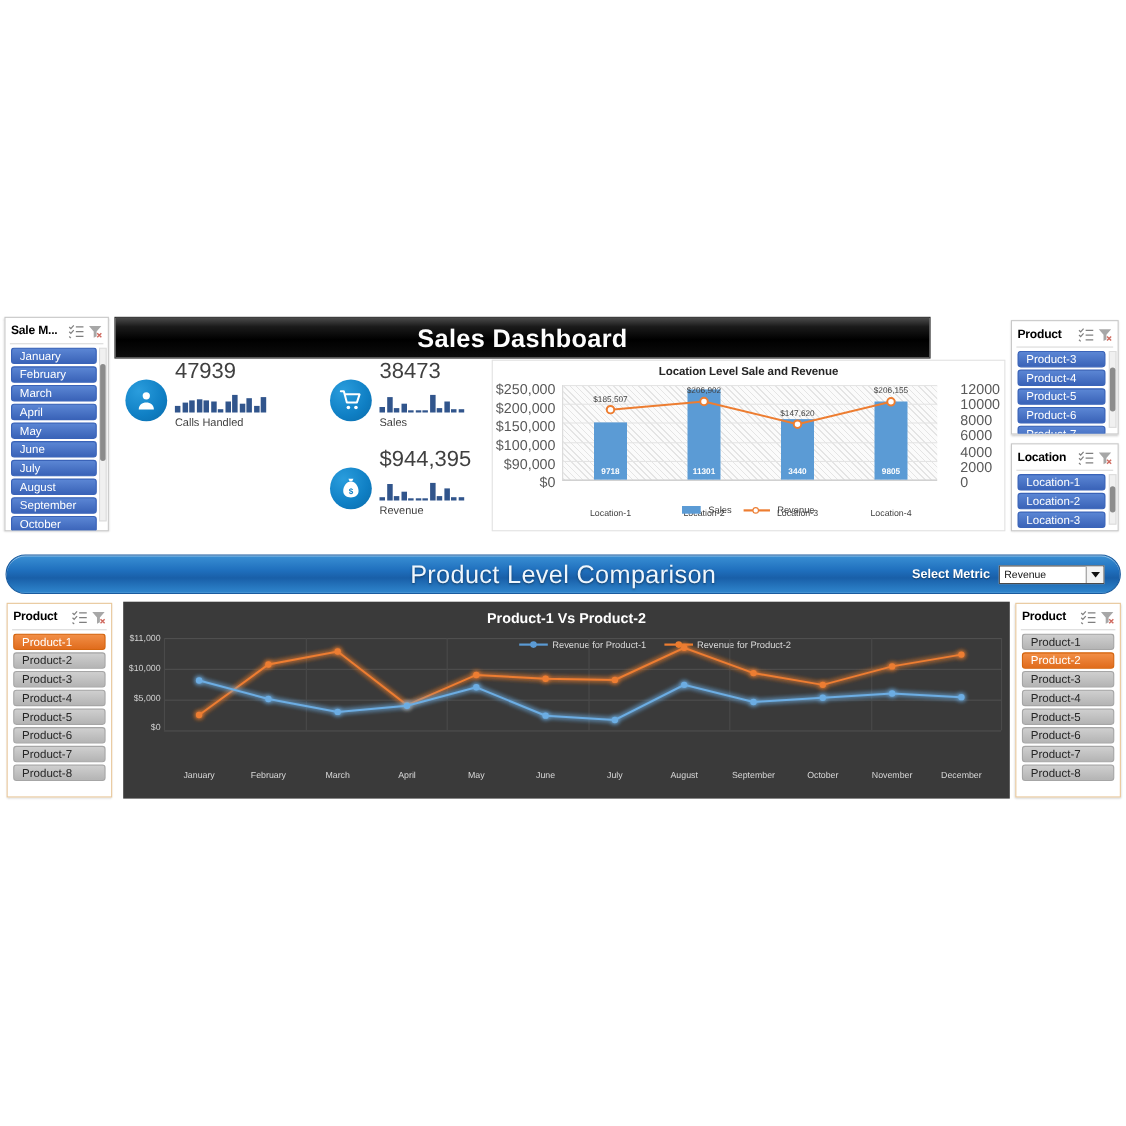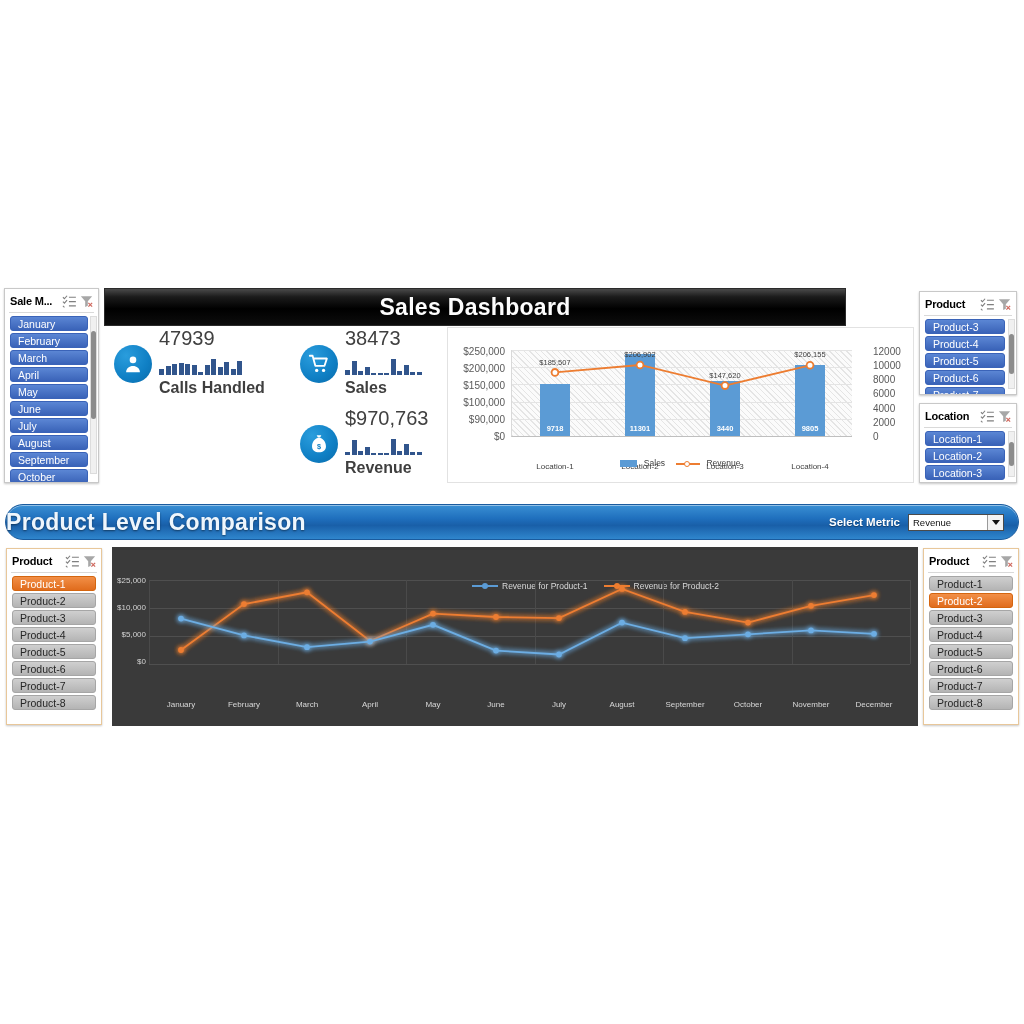"Location Level Sale and Revenue" div.combo-title { html: none -> <div>Location Level Sale and Revenue</div> }
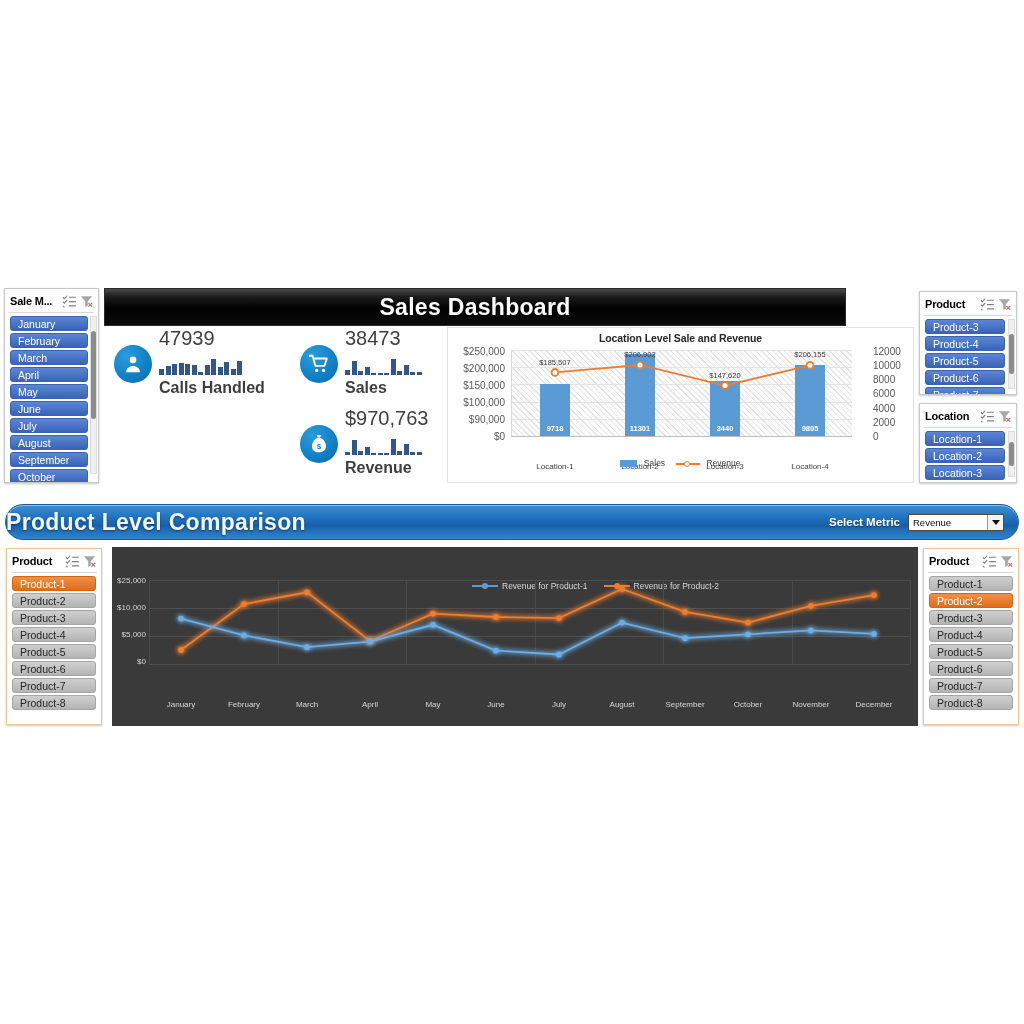"$250,000" .ax-l span,.ax-r span { font-size: 10px -> 13px }
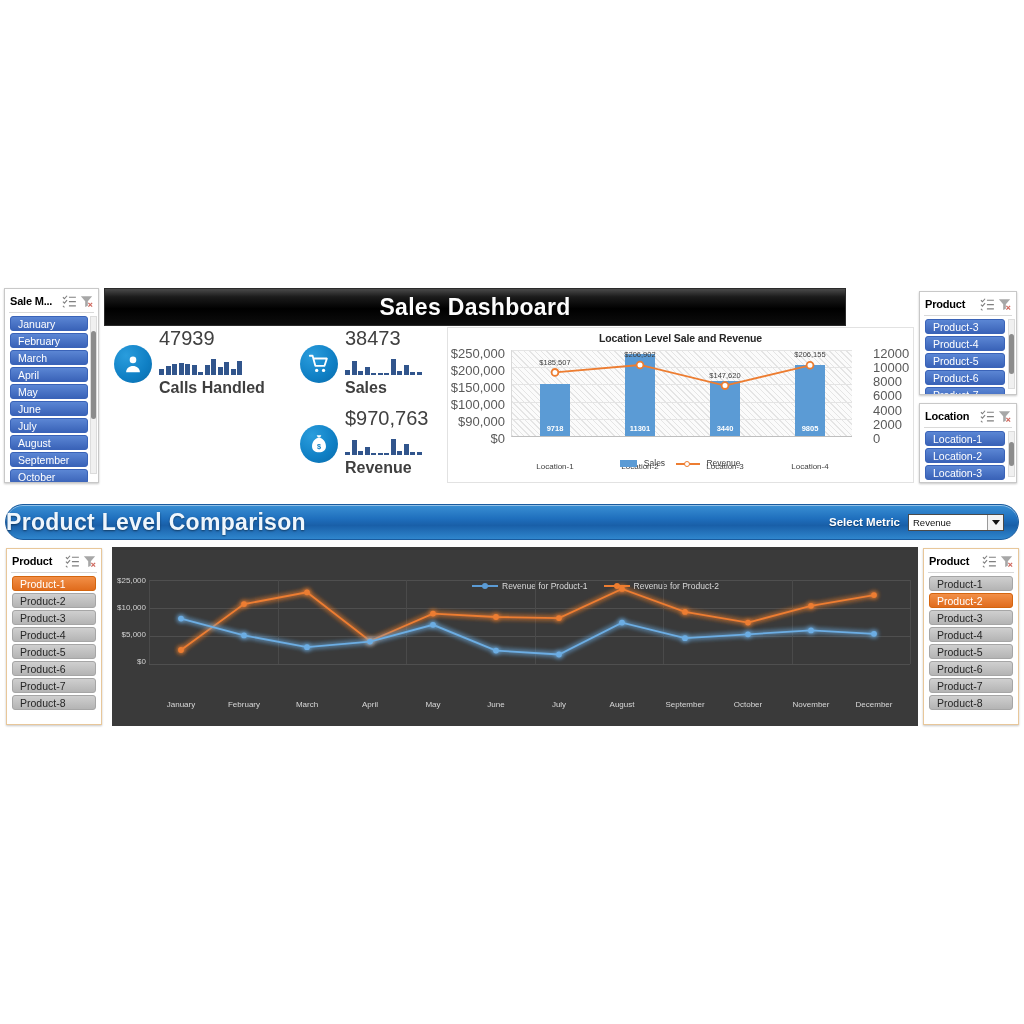"Calls Handled" .kpi-lbl { font-size: 16px -> 10px; font-weight: bold -> normal }
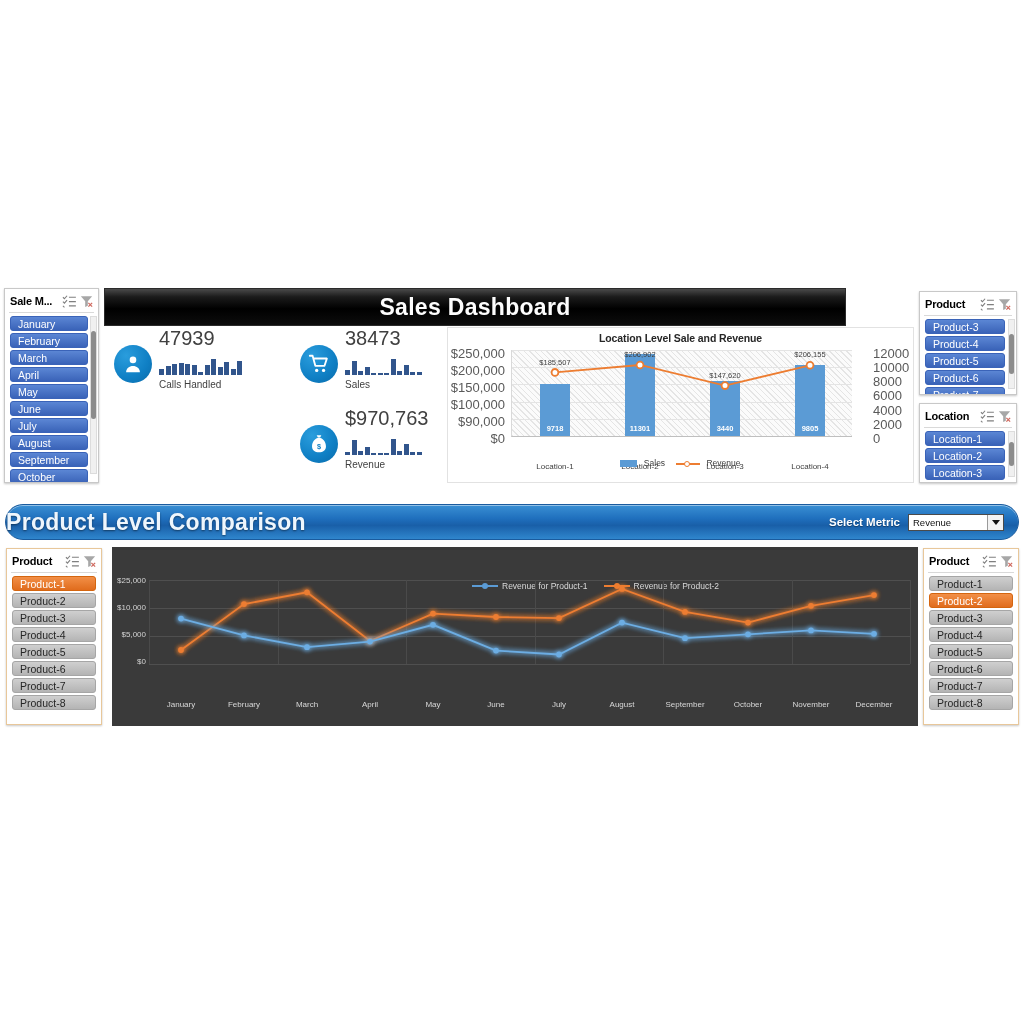"$970,763" div.kpi-val { text: $970,763 -> $944,395 }
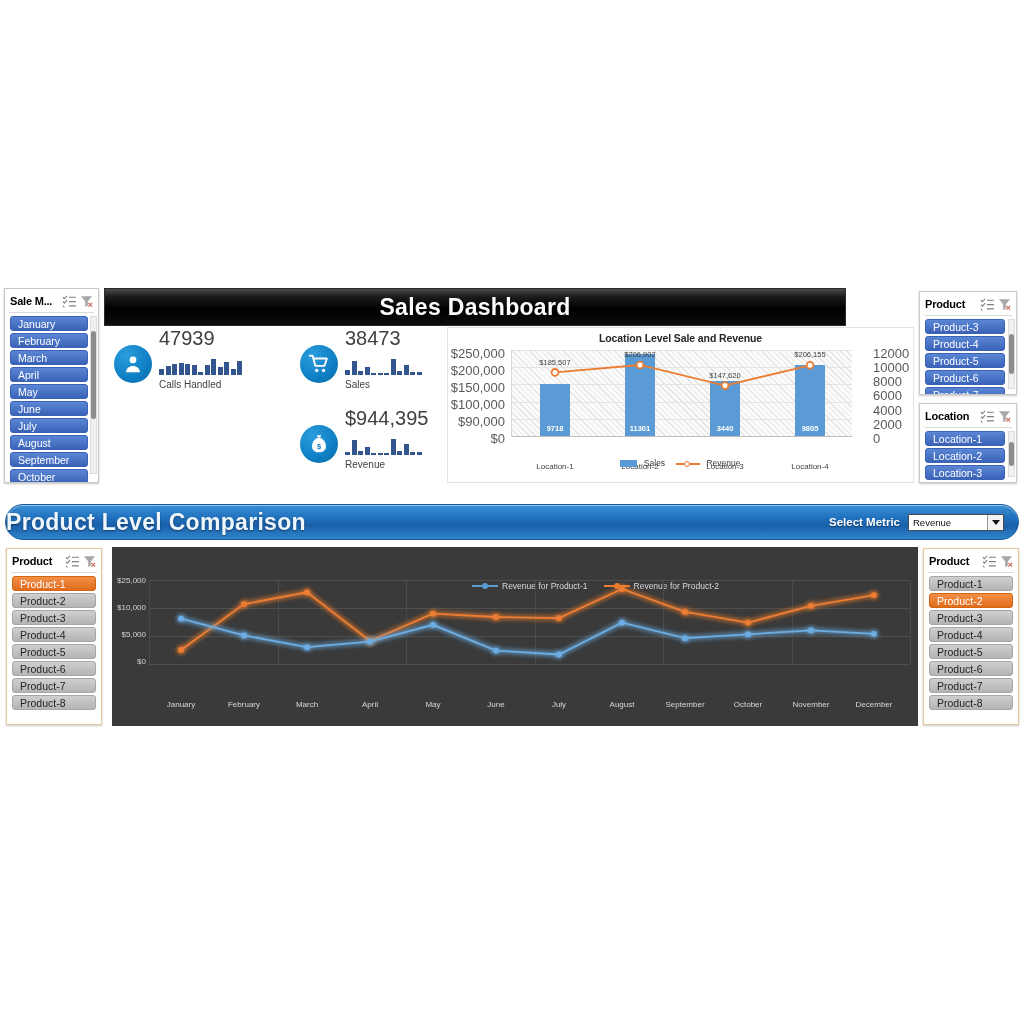"Product Level Comparison" .banner-title { font-weight: bold -> normal; text-align: none -> center }
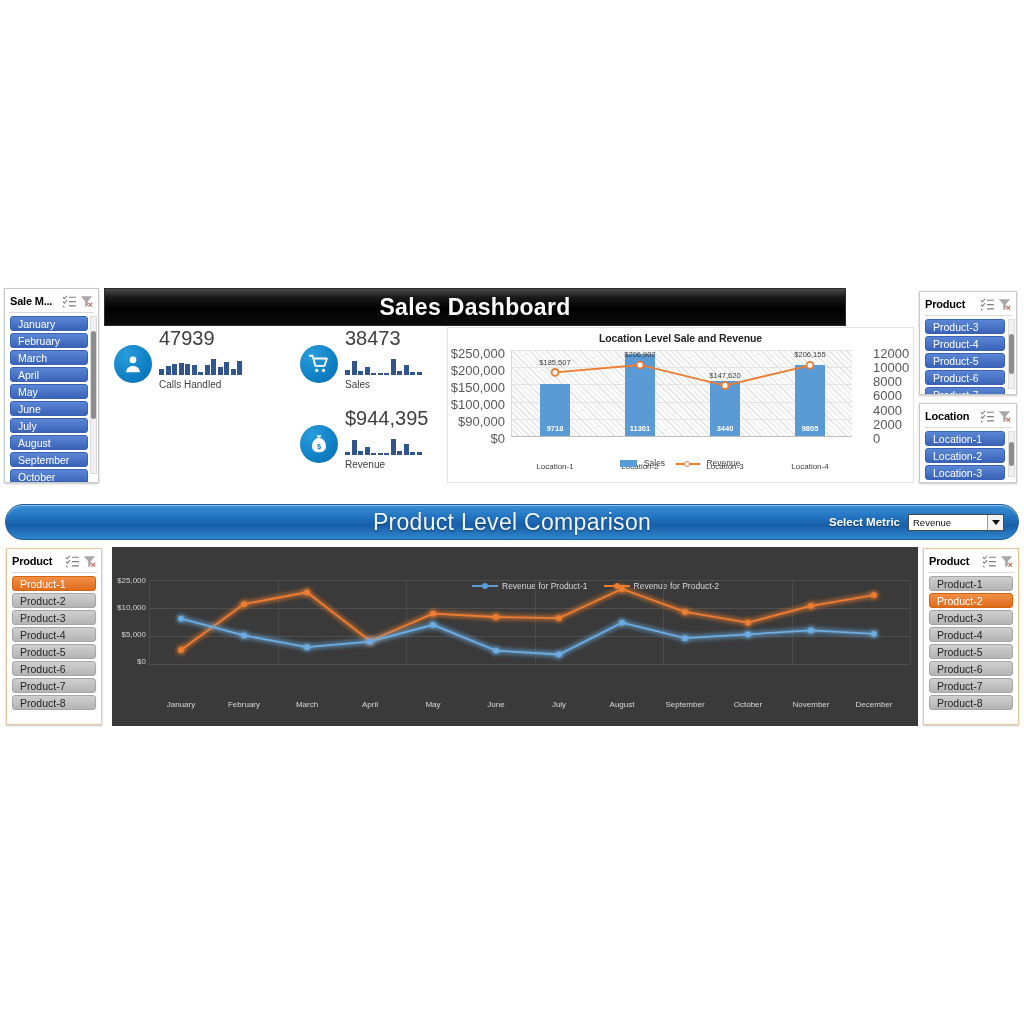"Product-1 Vs Product-2" div.dark-title { html: none -> <div>Product-1 Vs Product-2</div> }
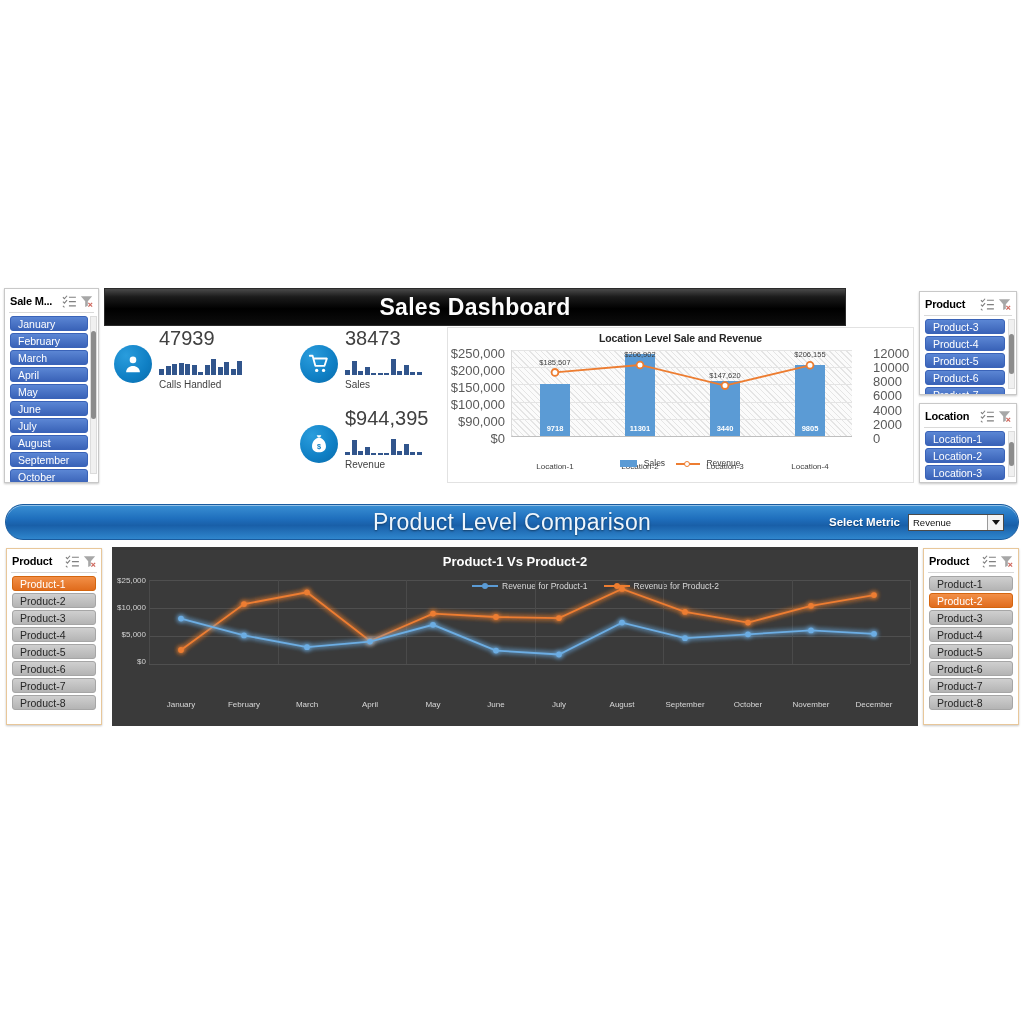"$25,000" span { text: $25,000 -> $11,000 }
